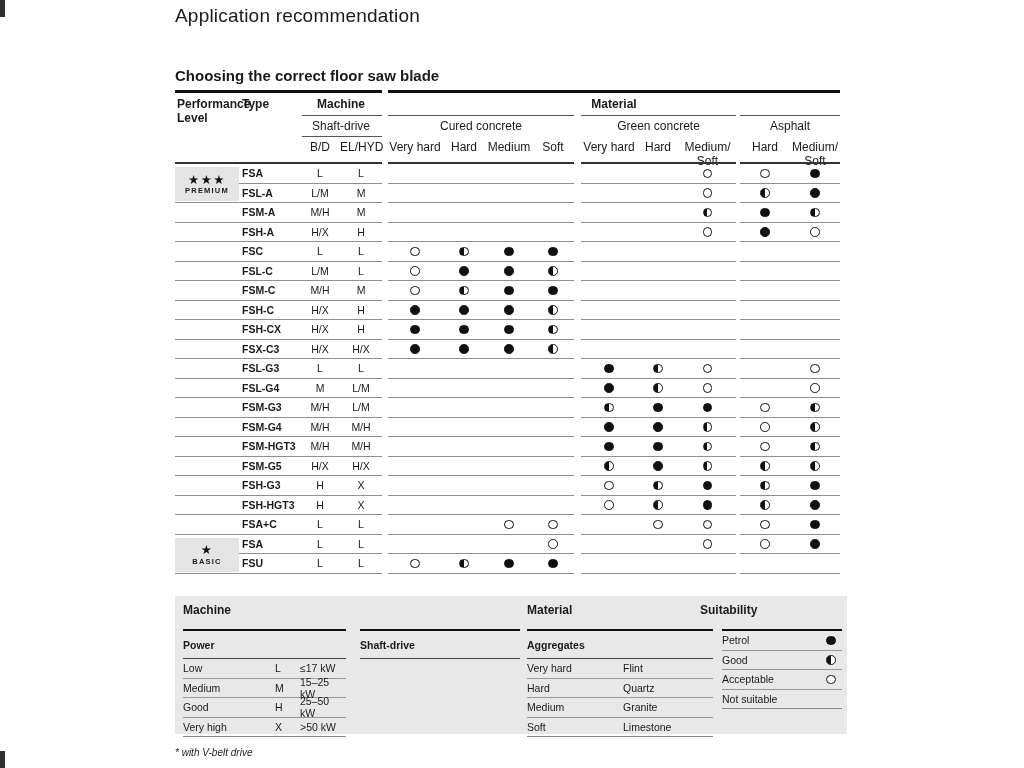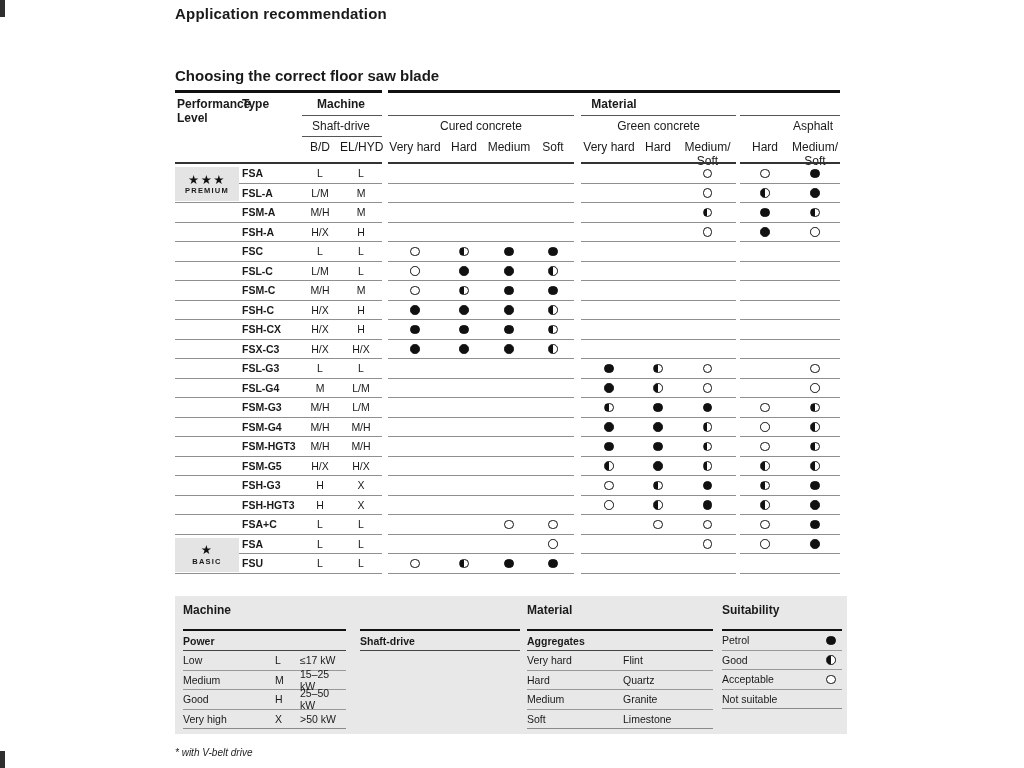"Application recommendation" .page-title { font-size: 15px -> 19px; font-weight: bold -> normal }
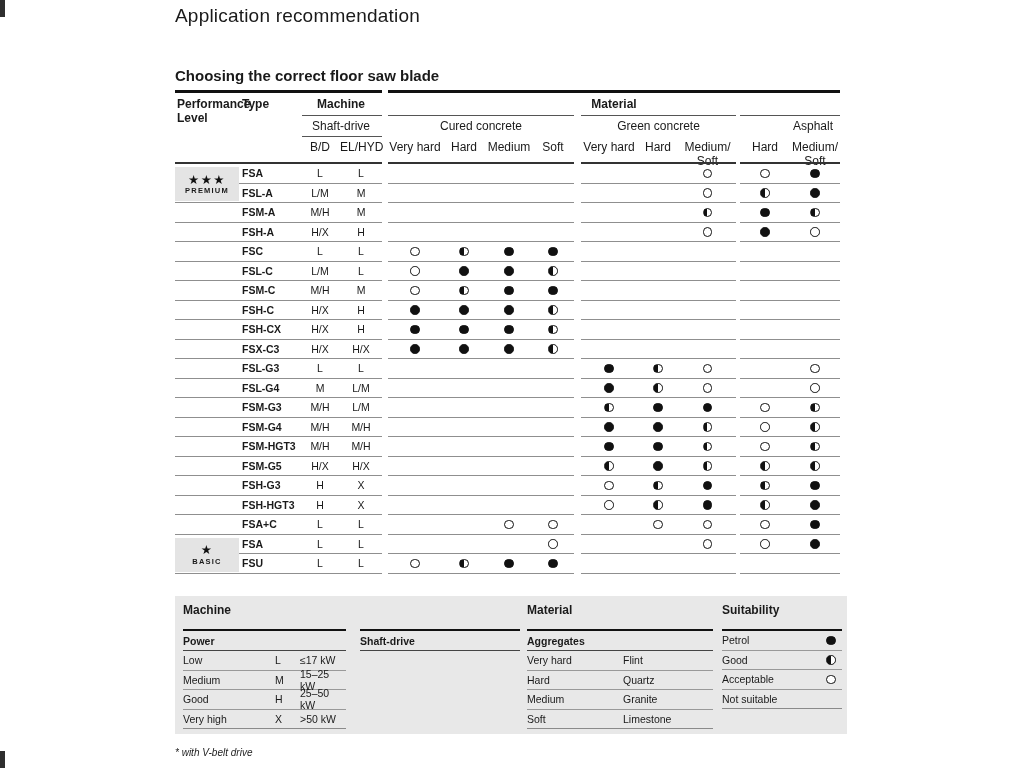"Asphalt" div.lbl { left: 588px -> 565px }
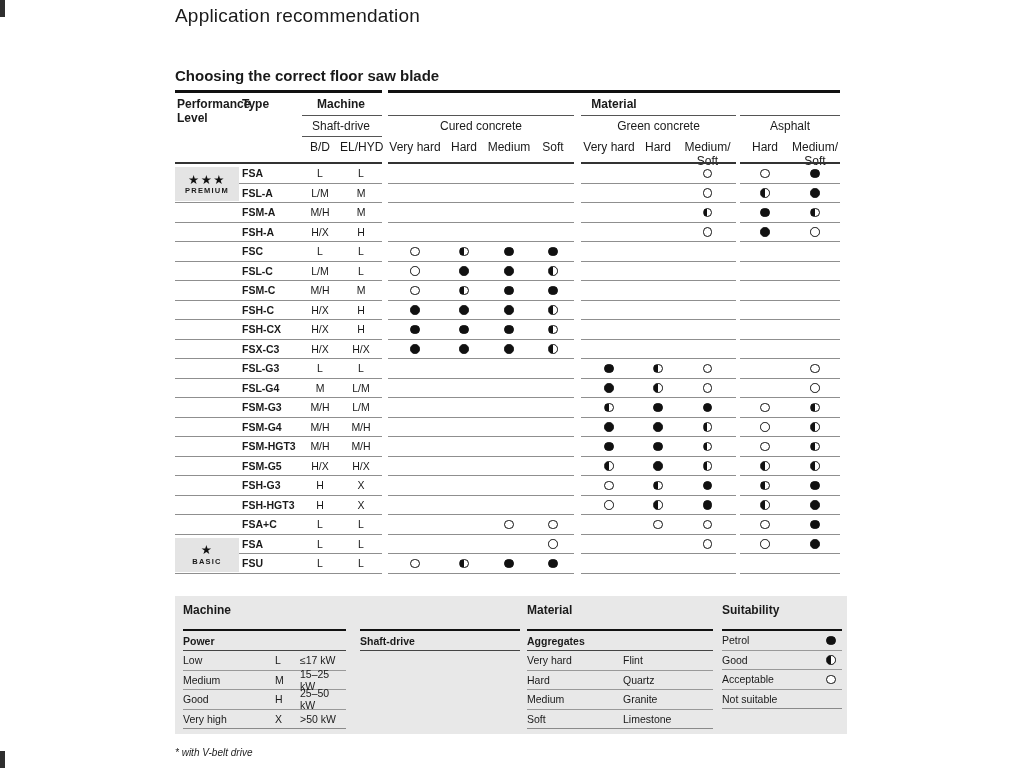"Suitability" div.lg-heading { left: 547px -> 525px }
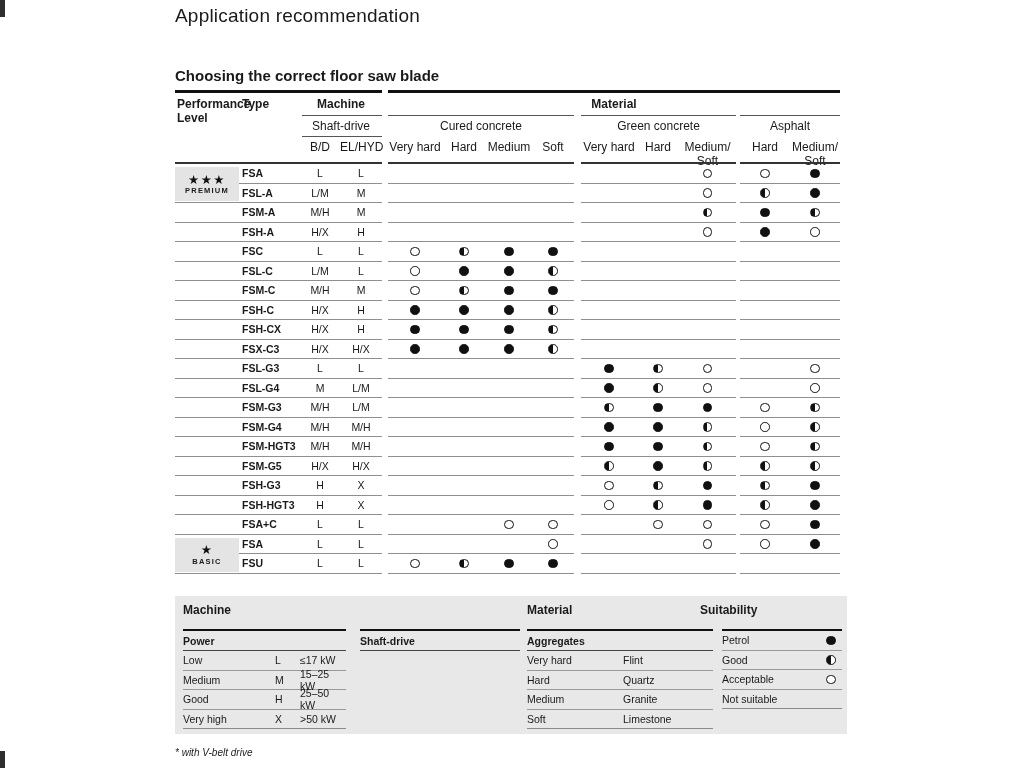"Power" .lg-head { height: 22px -> 30px }
